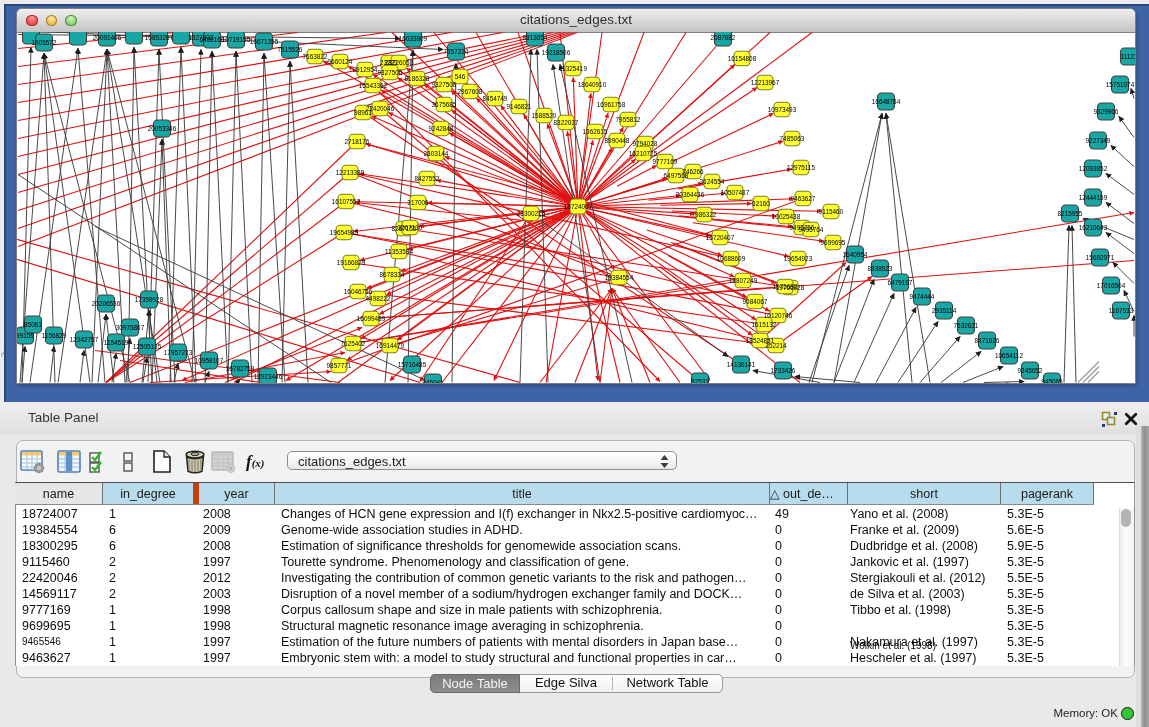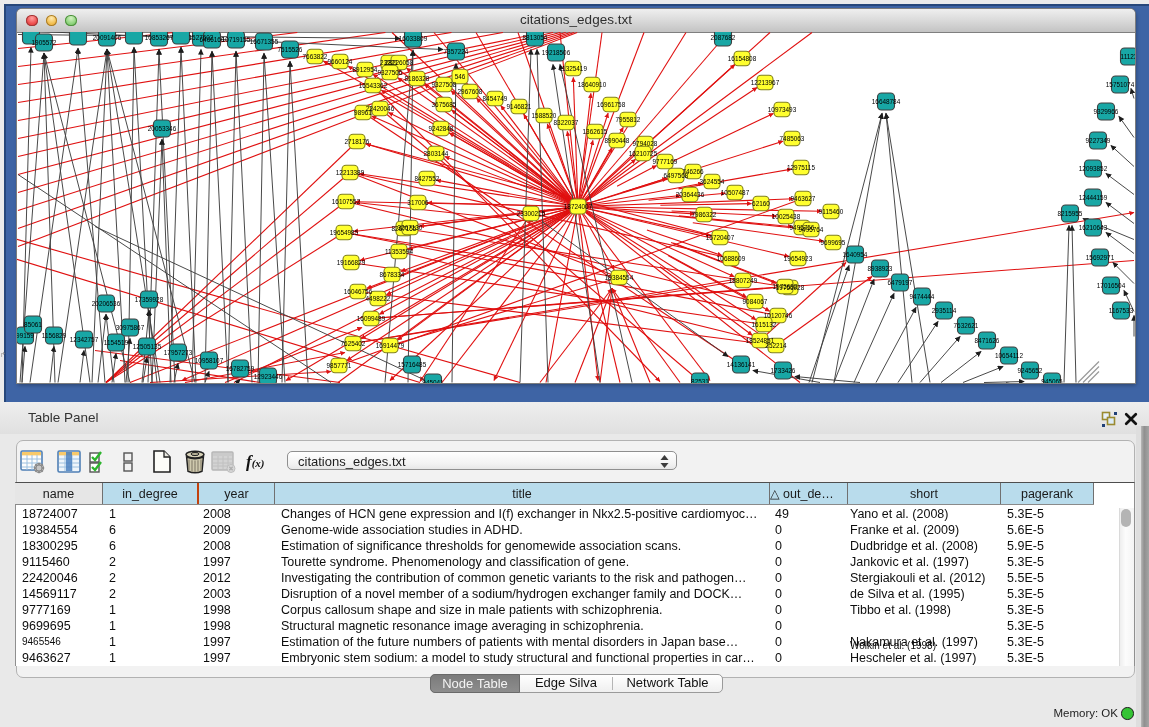"in_degree" div { border-right: 2px solid #c2410c -> 6px solid #c2410c }
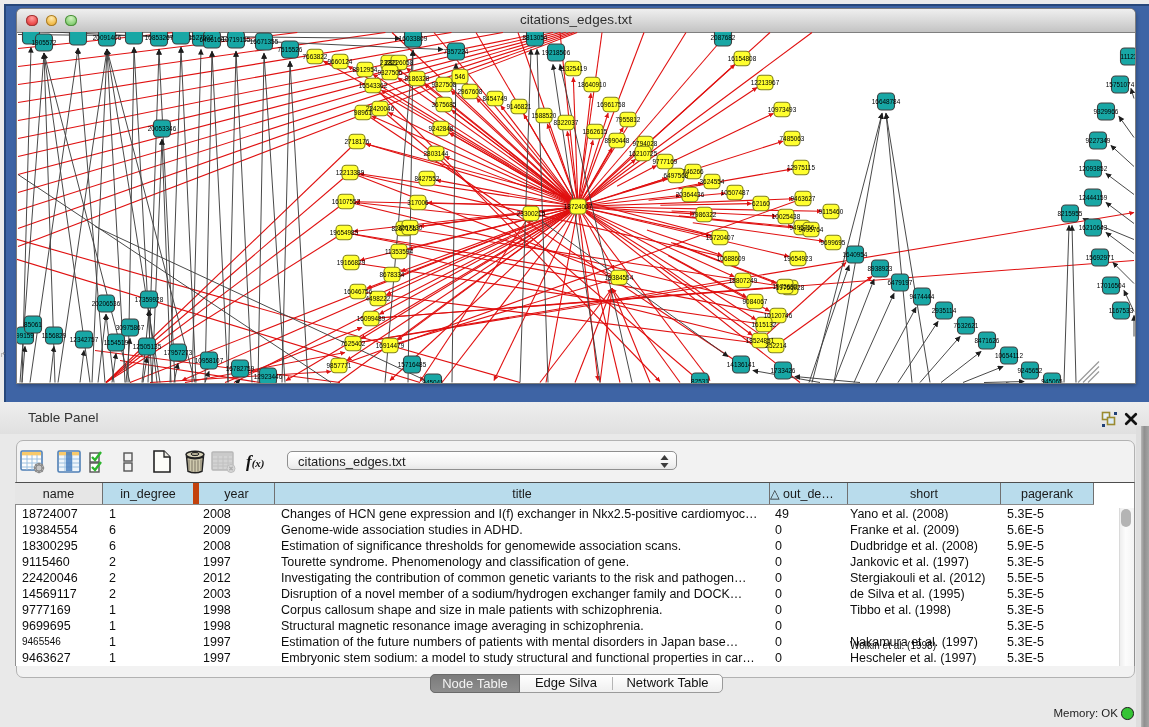"de Silva et al. (1995)" div { text: 1995 -> 2003 }
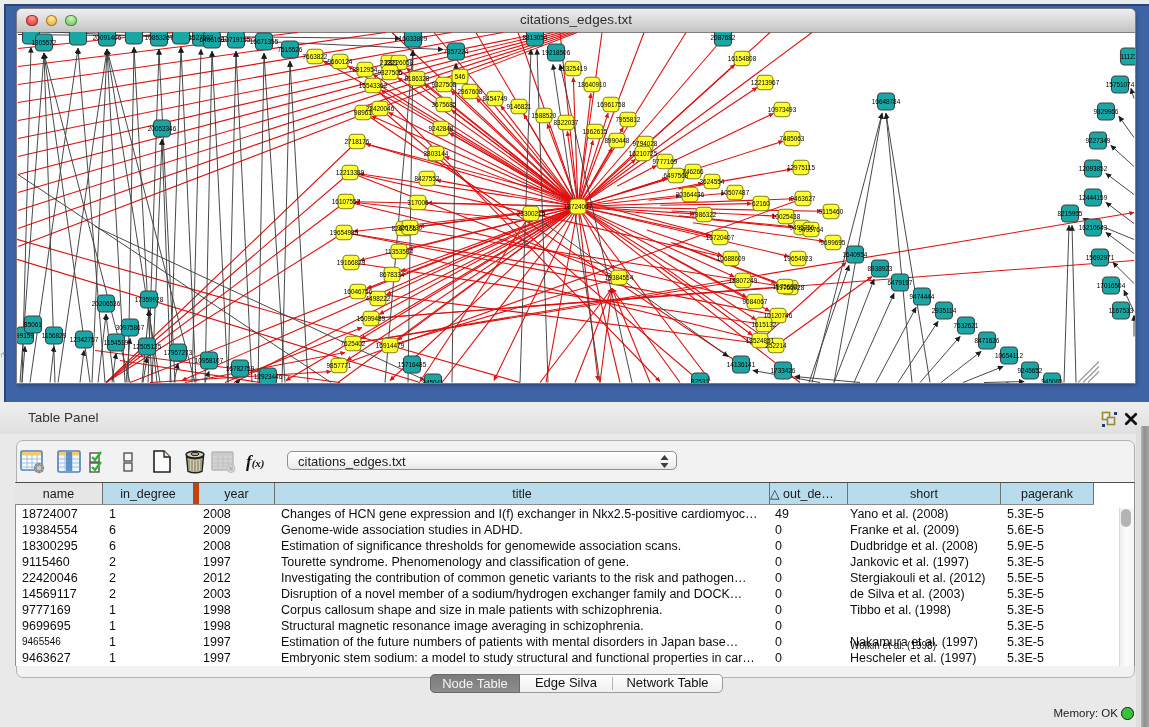"Embryonic stem sodium: a model" div { text: sodium -> with }
